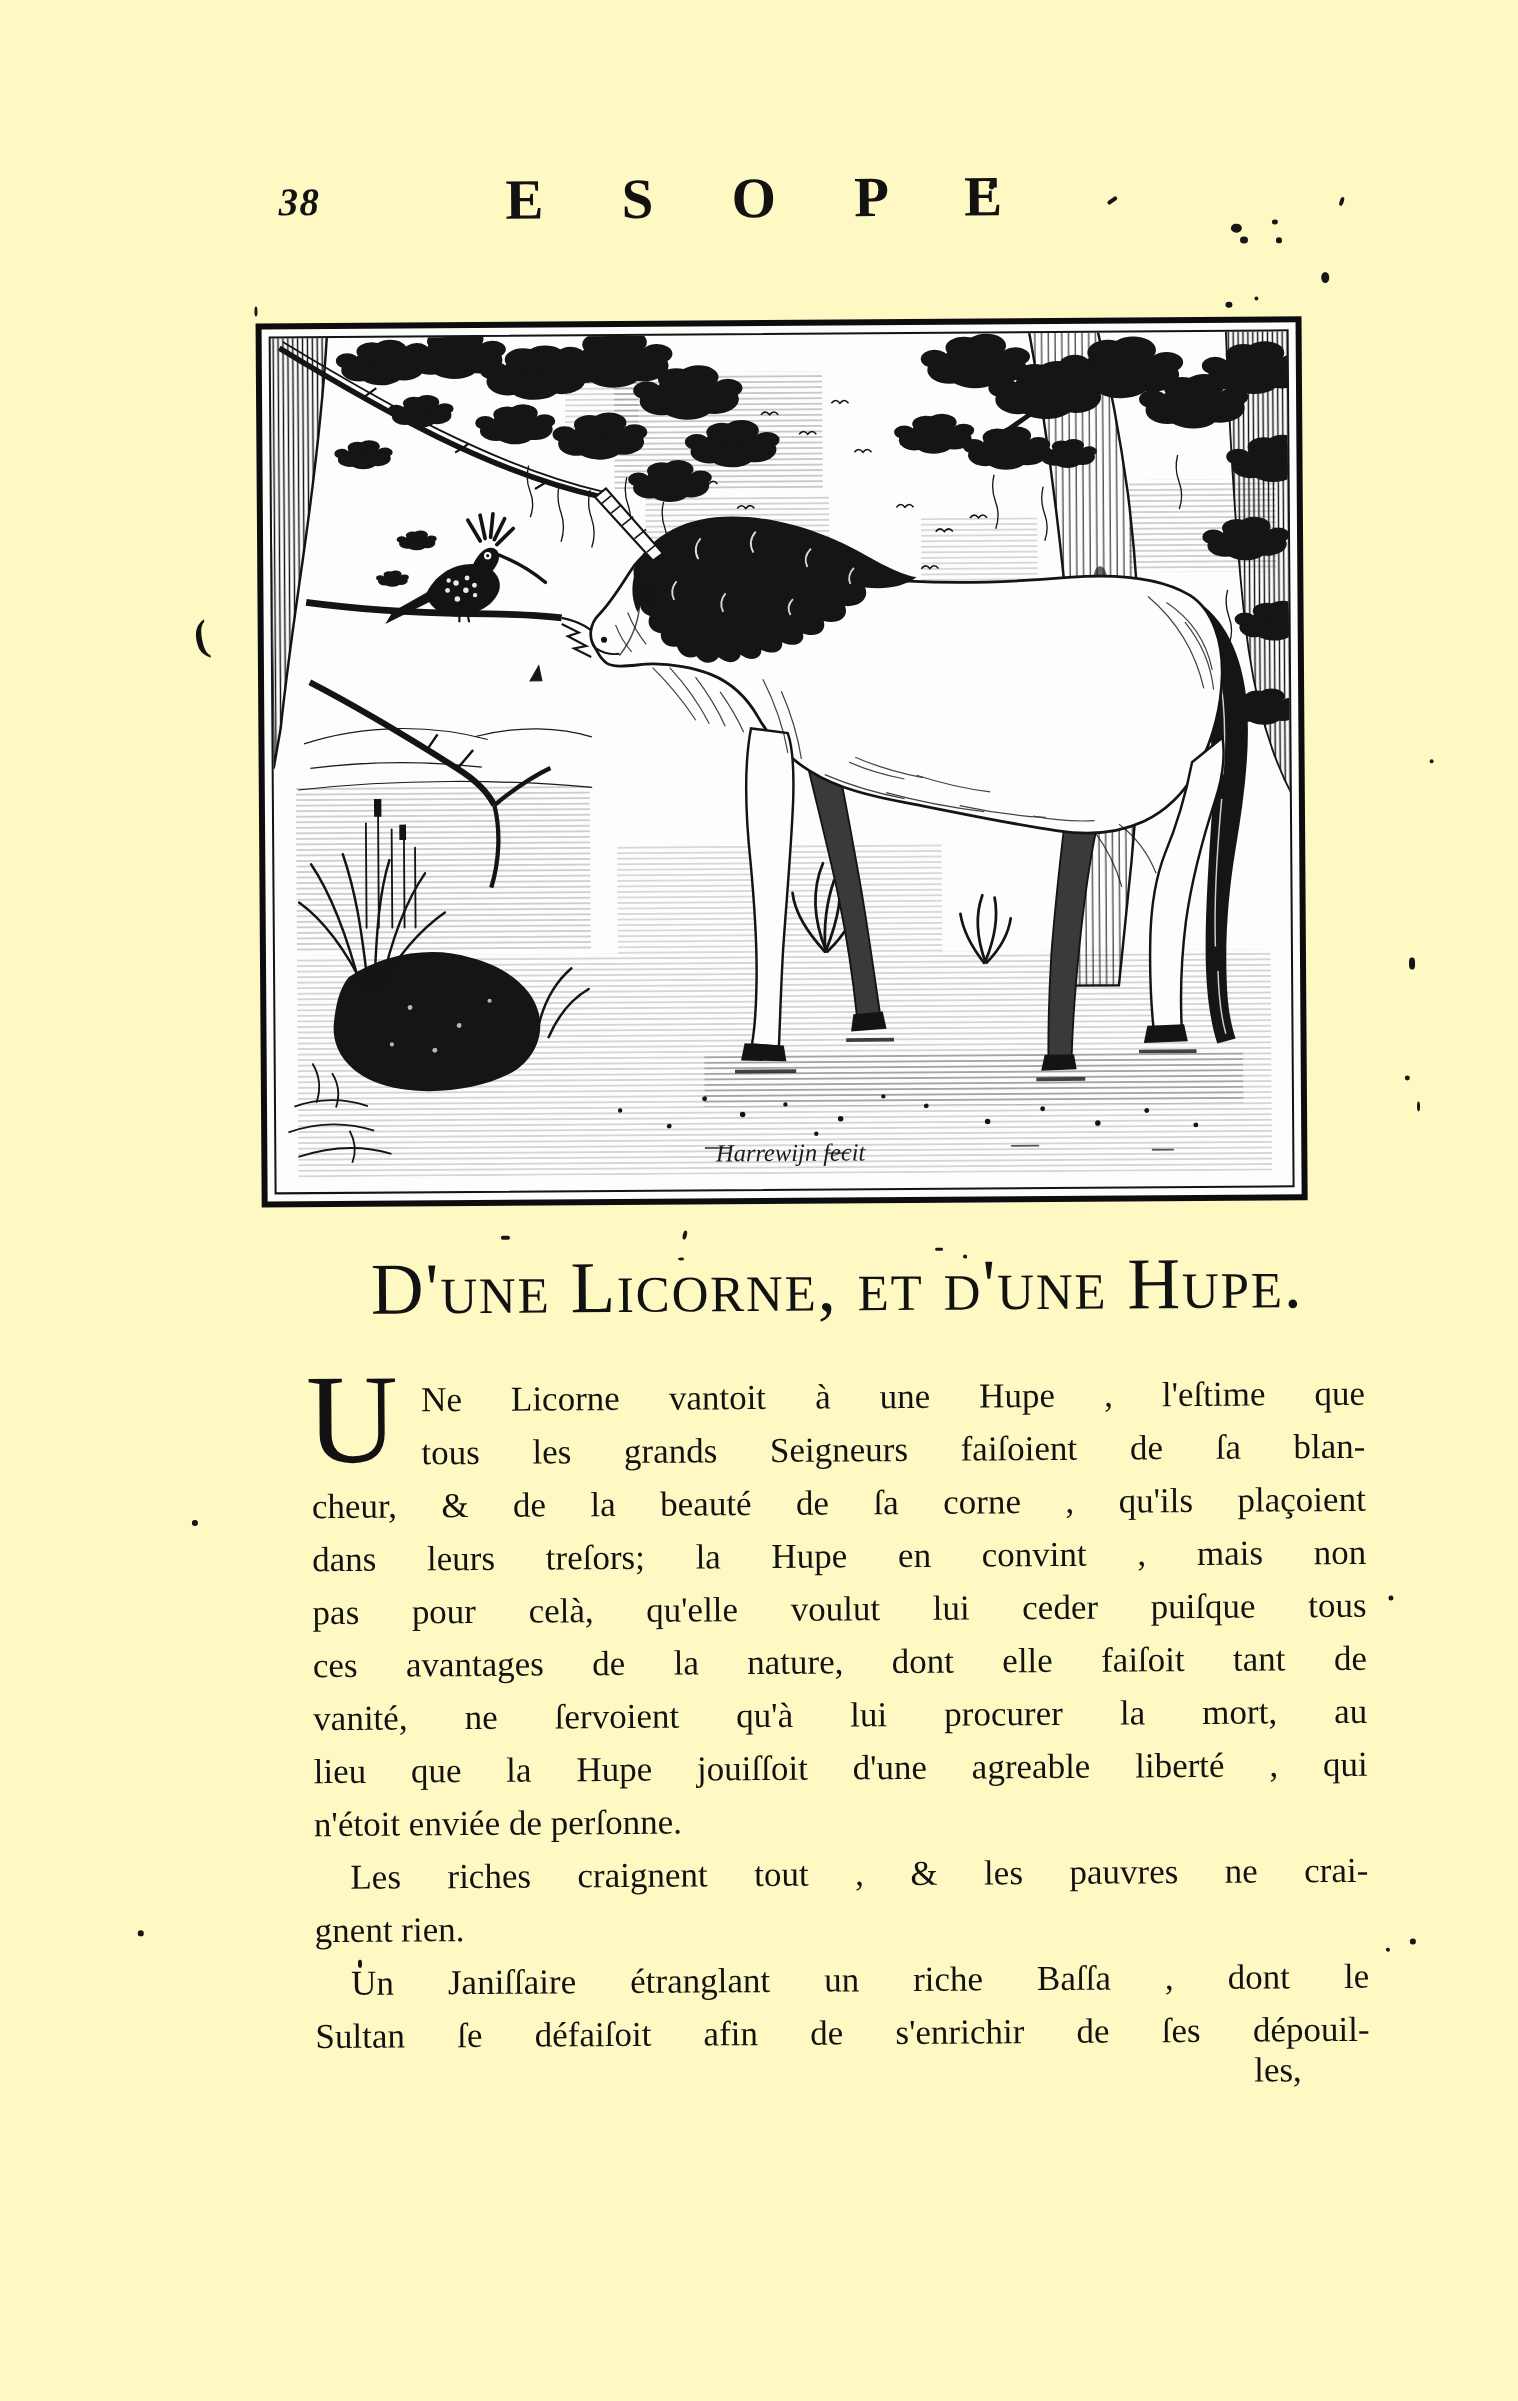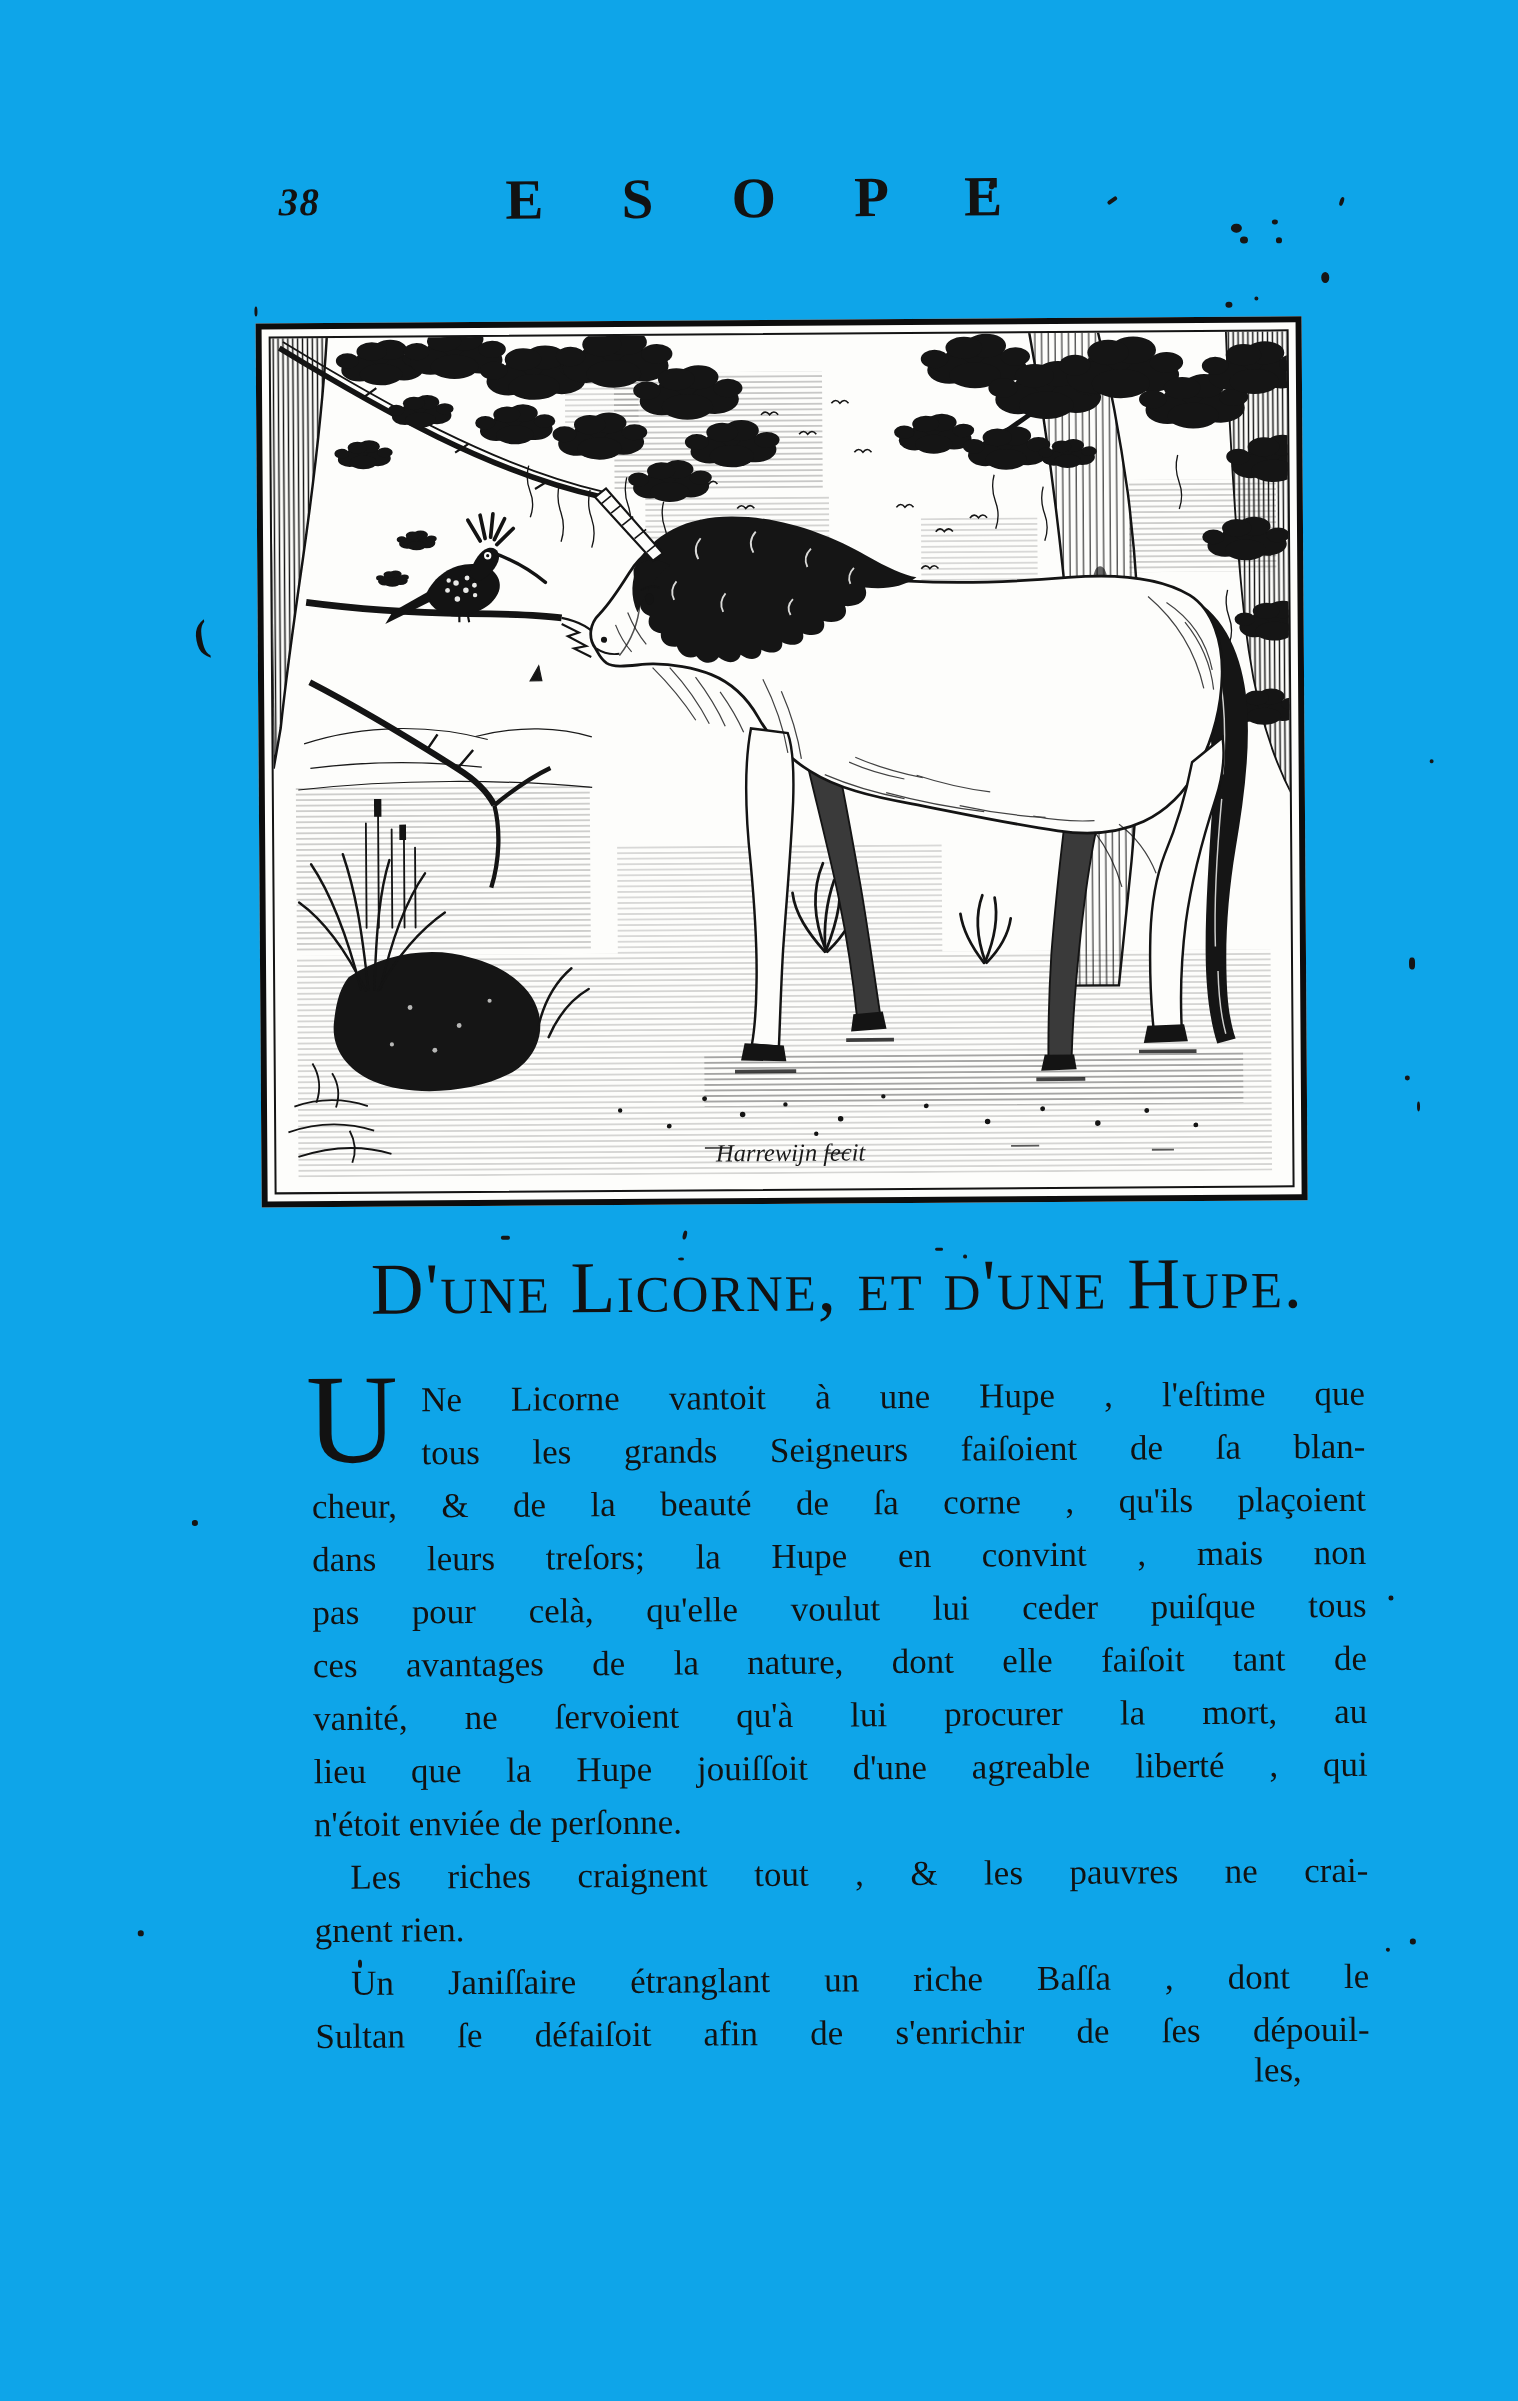"38" .page { background: #0ea5e9 -> #fef9c3 }
